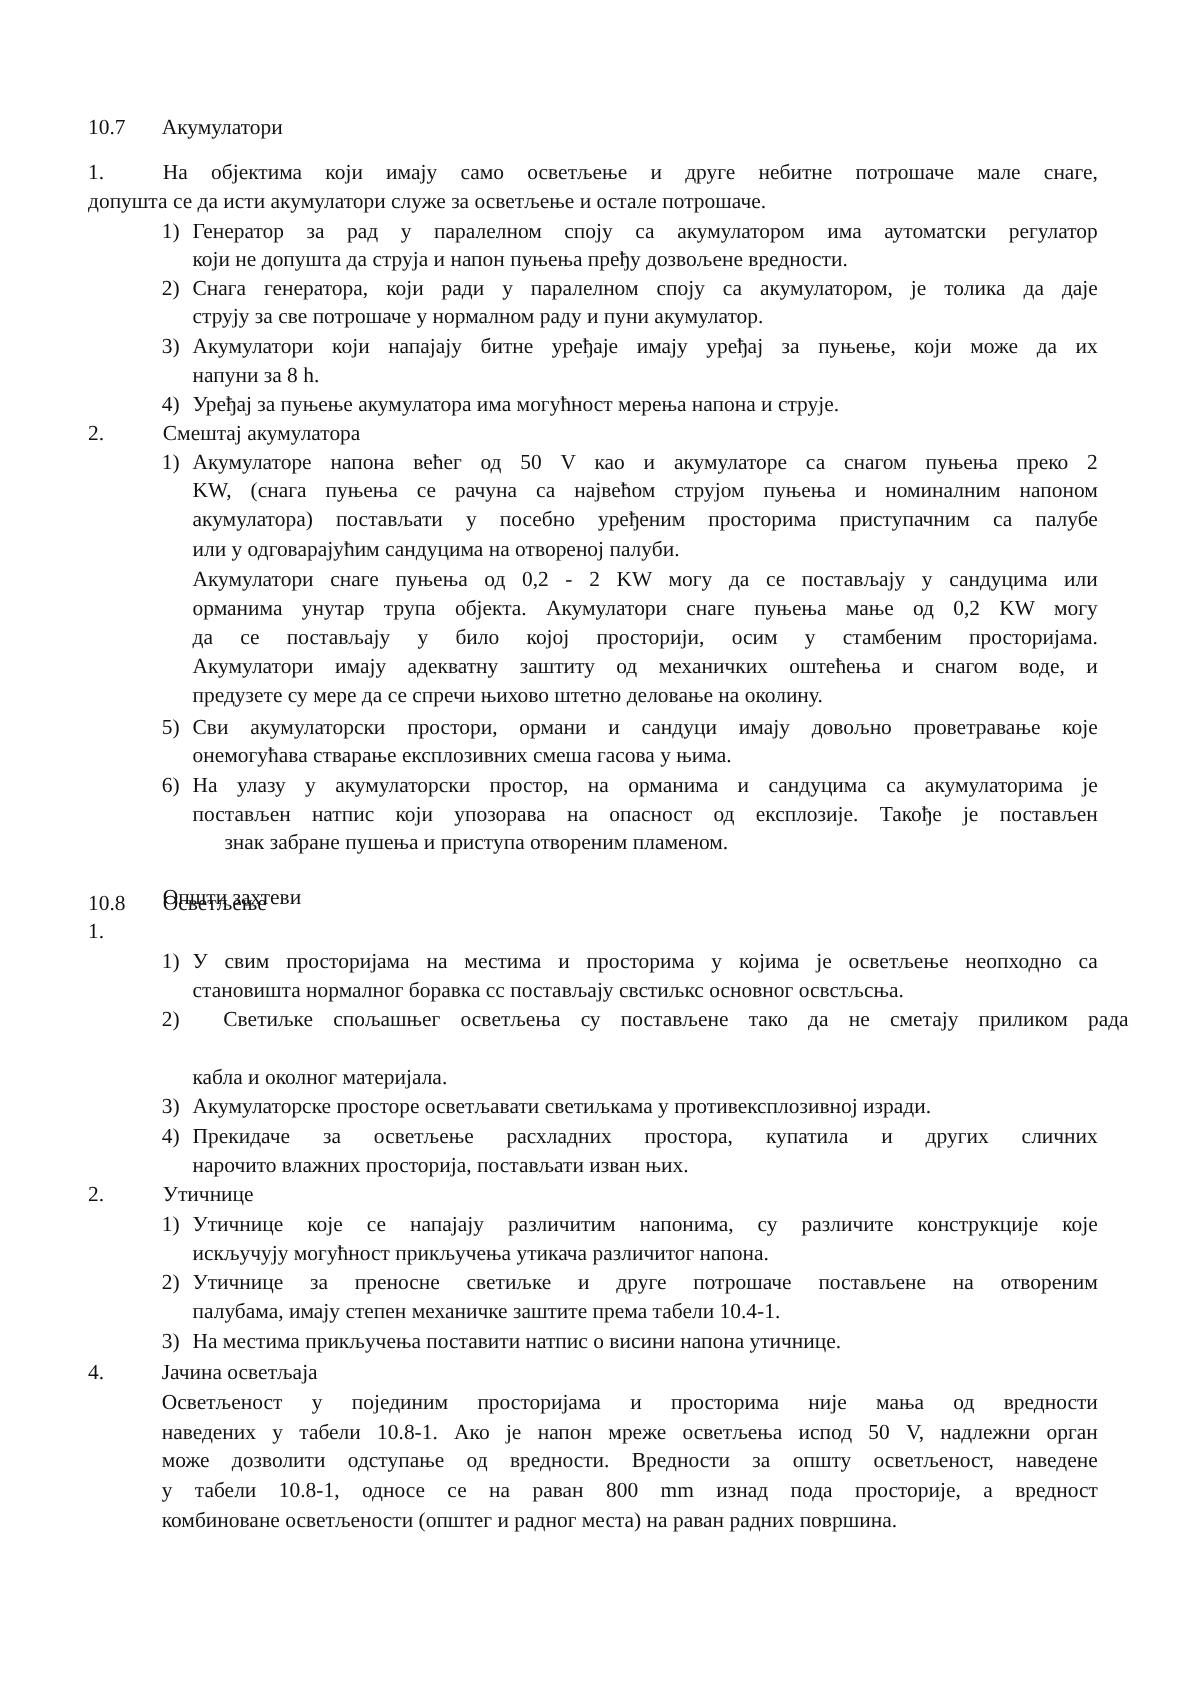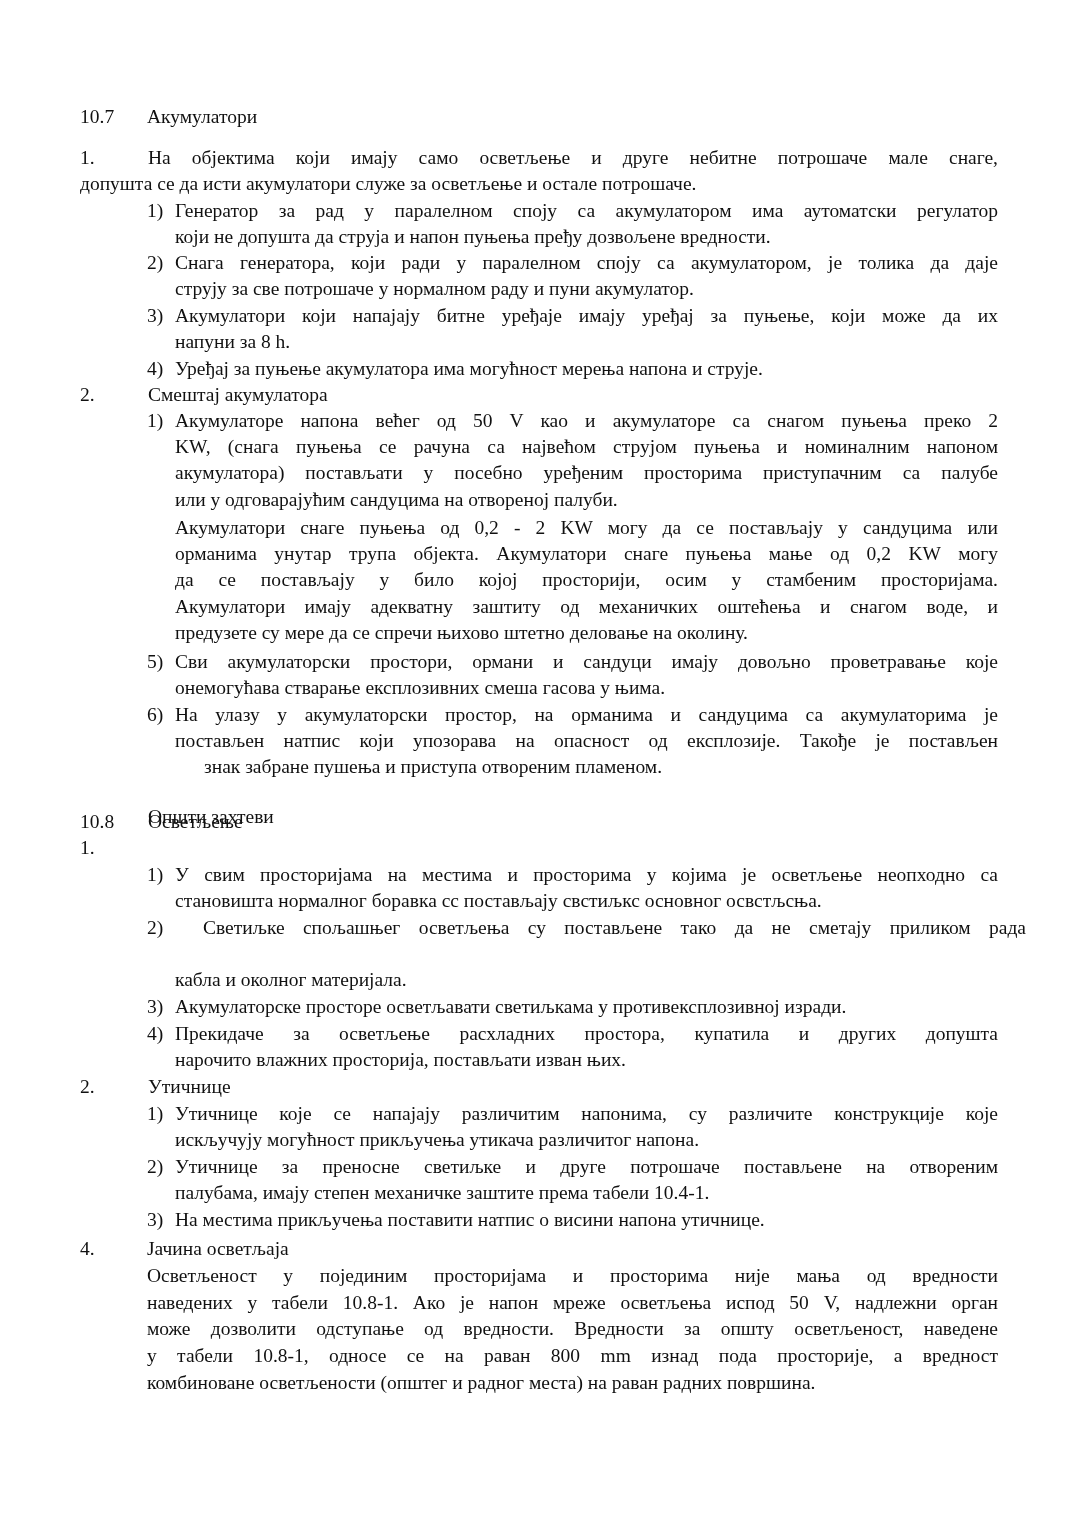"Прекидаче за осветљење расхладних" div.ln { text: допушта -> сличних }
